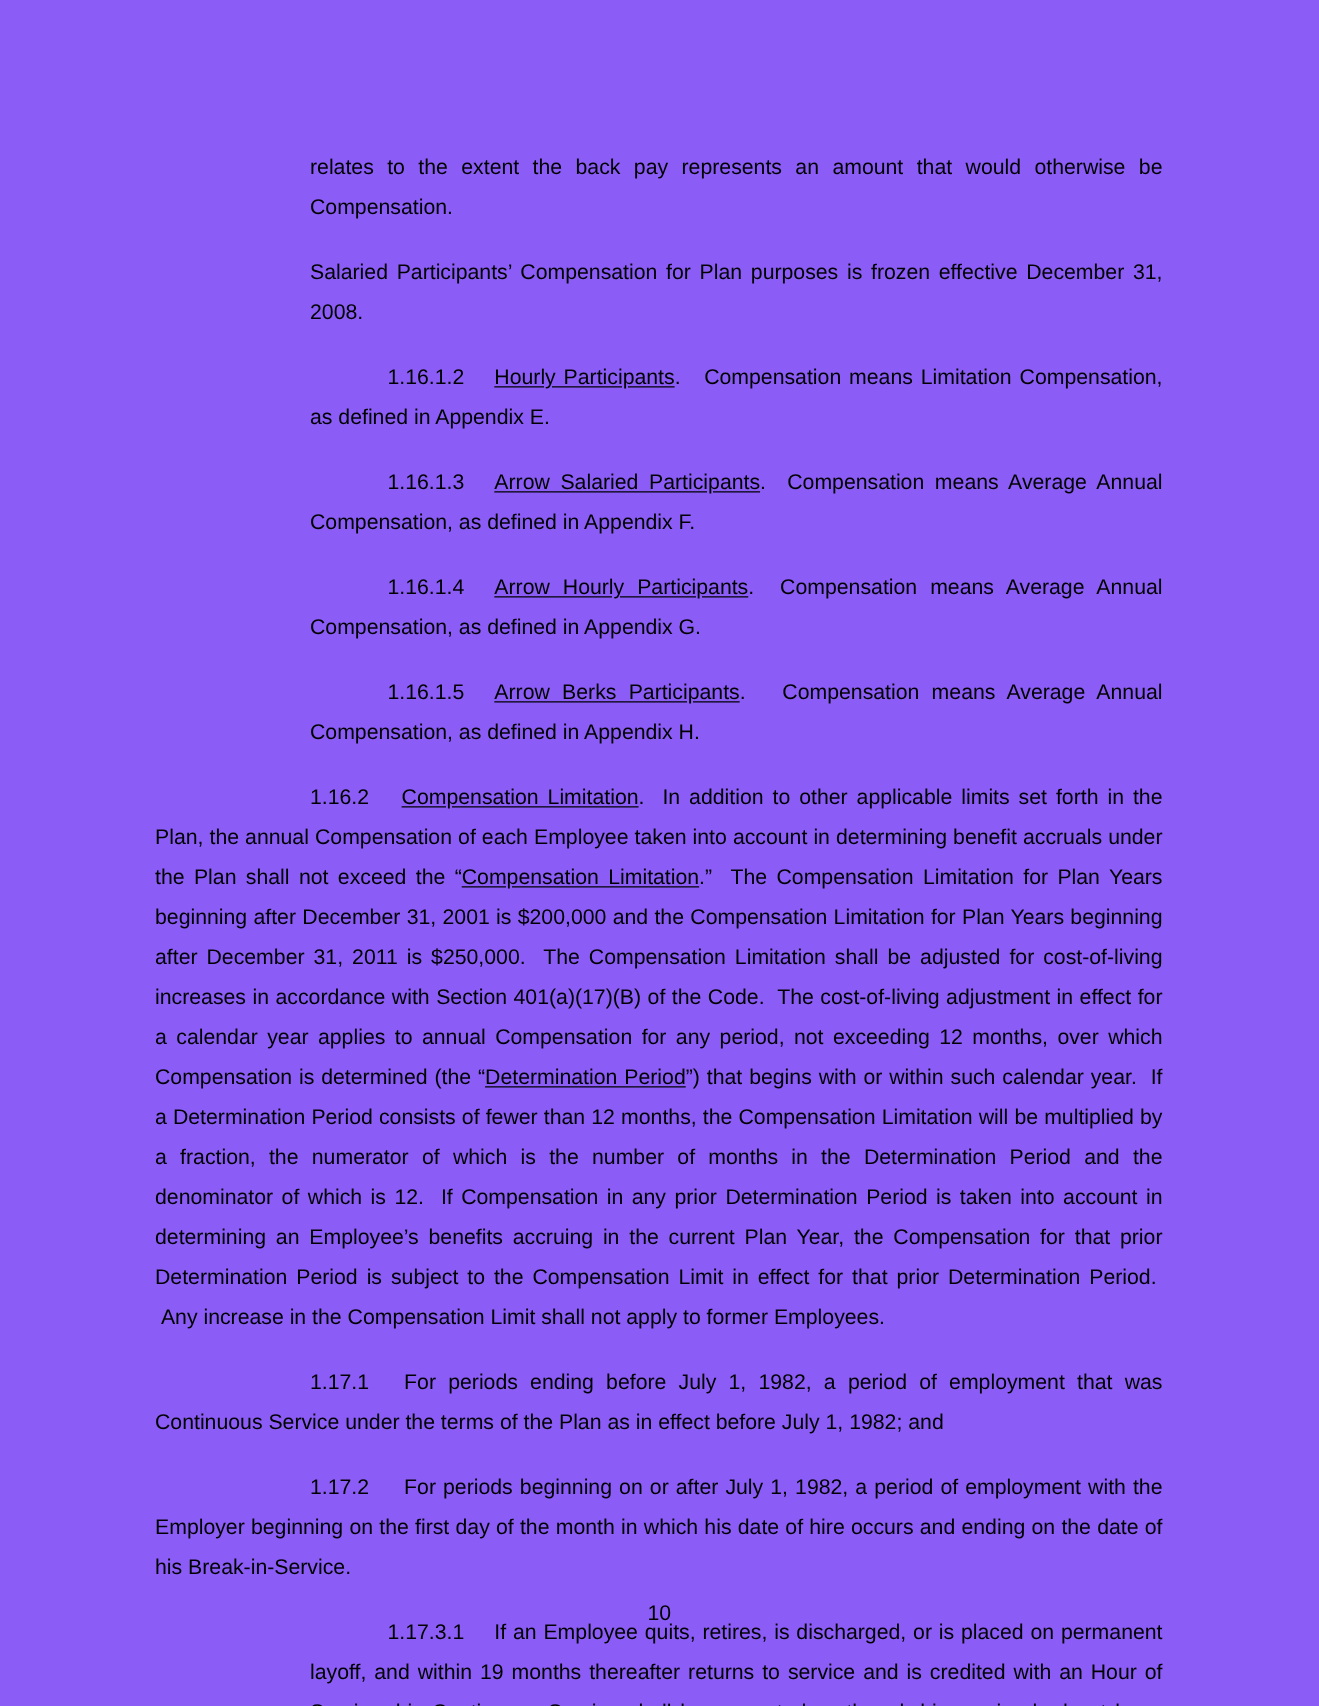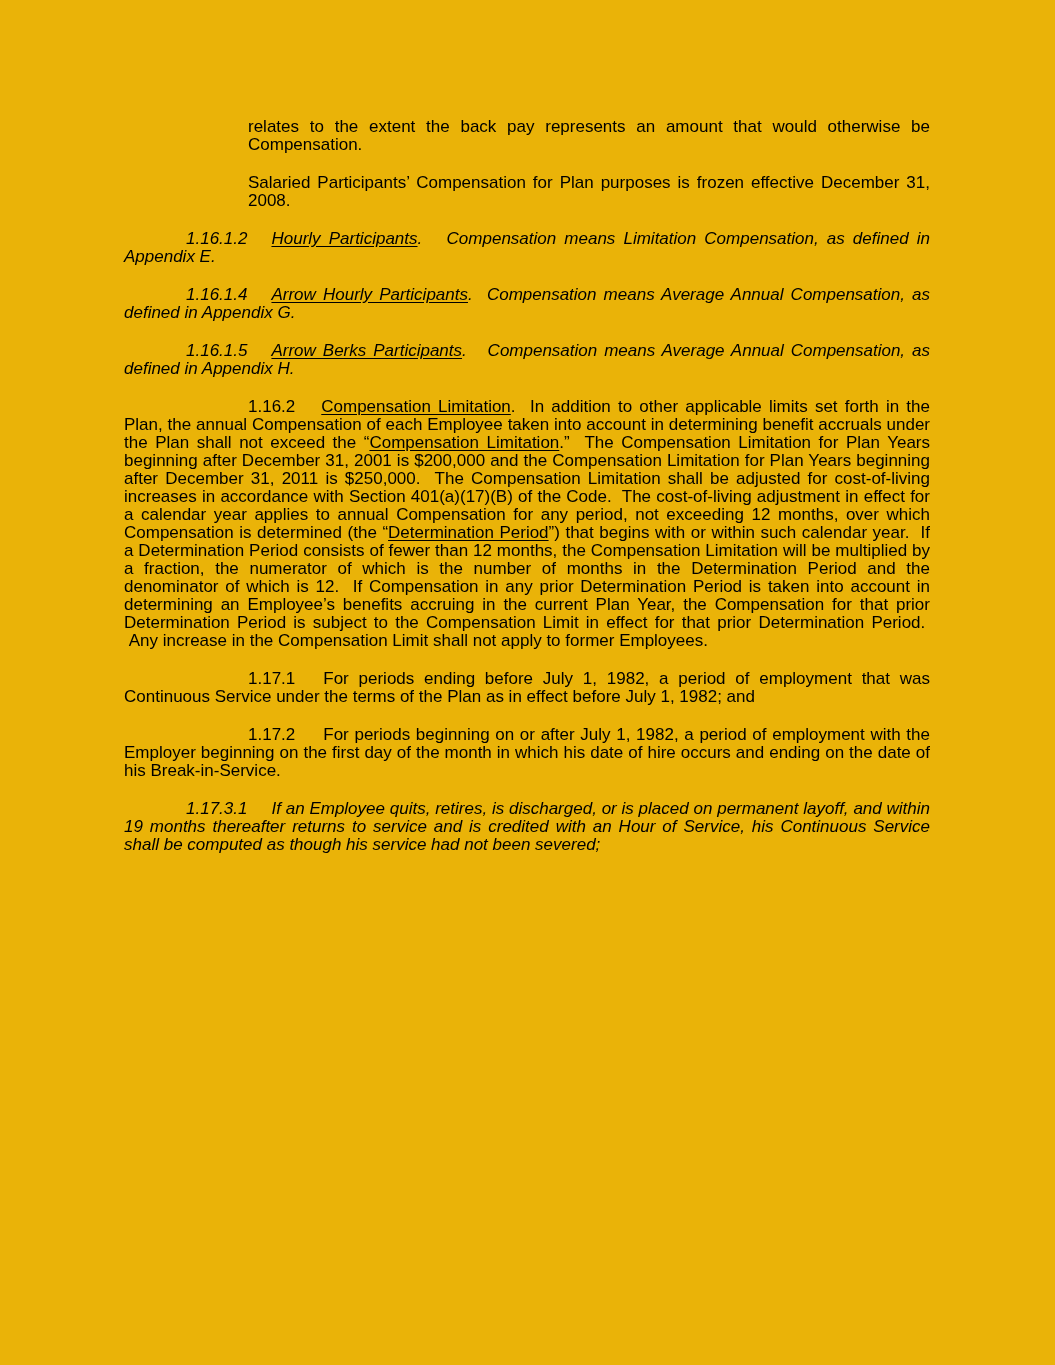"relates to the extent the" .page { background: #eab308 -> #8b5cf6; line-height: 18px -> 32px }
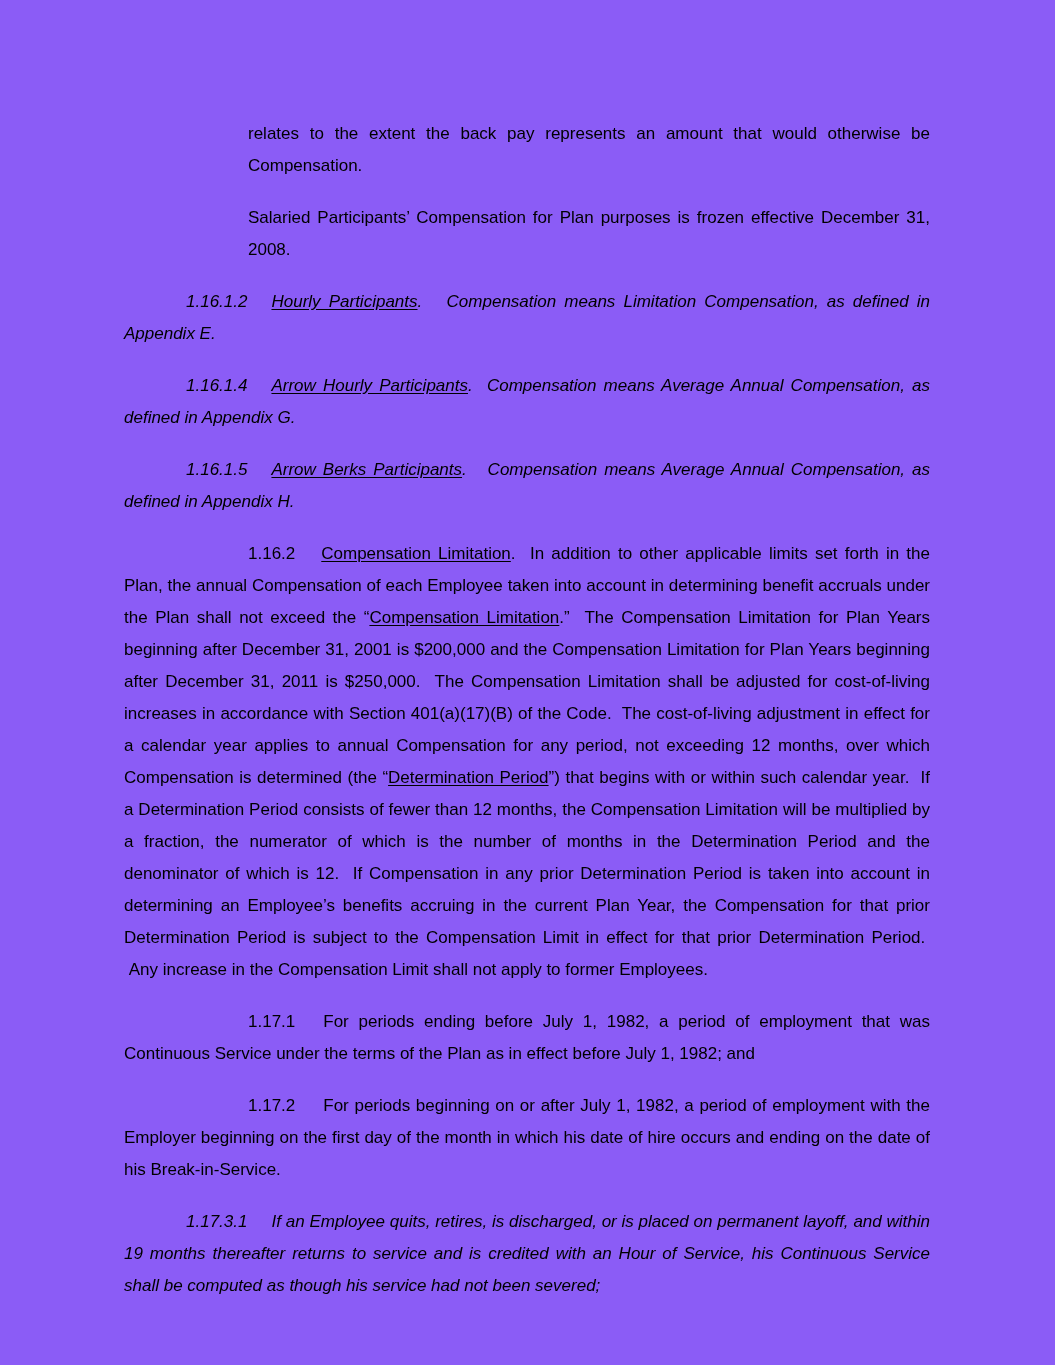"1.16.1.2 Hourly Participants." .para.block-num { font-style: italic -> none; margin-left: none -> 124px }
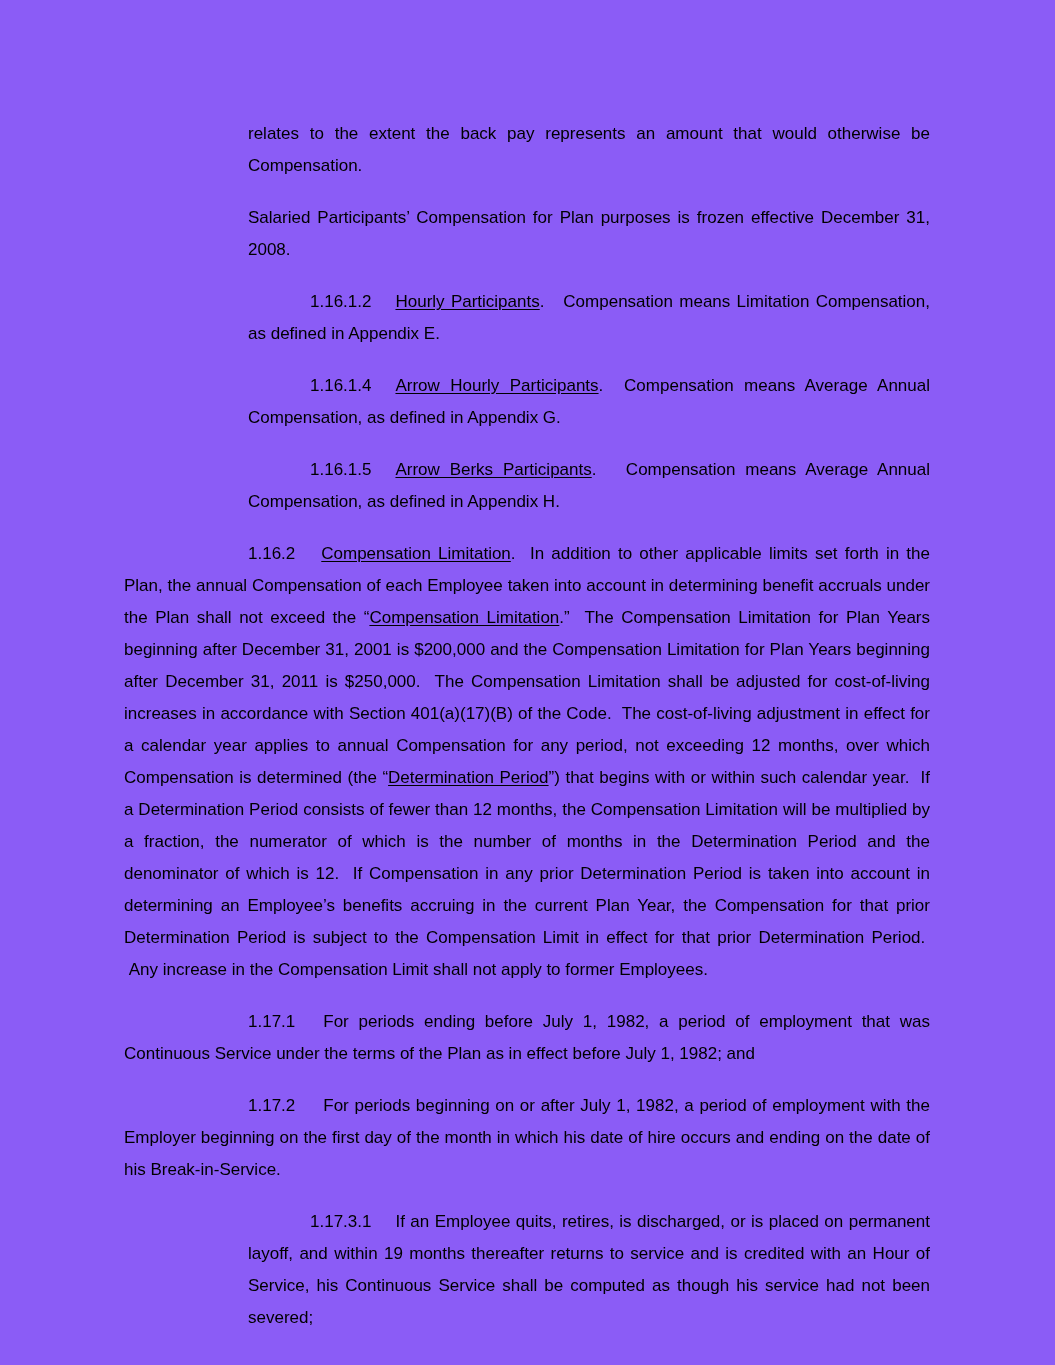"1.16.1.3 Arrow Salaried Participants." p.para { html: none -> <p><span>1.16.1.3</span><span></span><span>Arrow Salaried Participants</span><span>.&nbsp; Compensation means Average Annual Compensation, as defined in Appendix F.</span></p> }
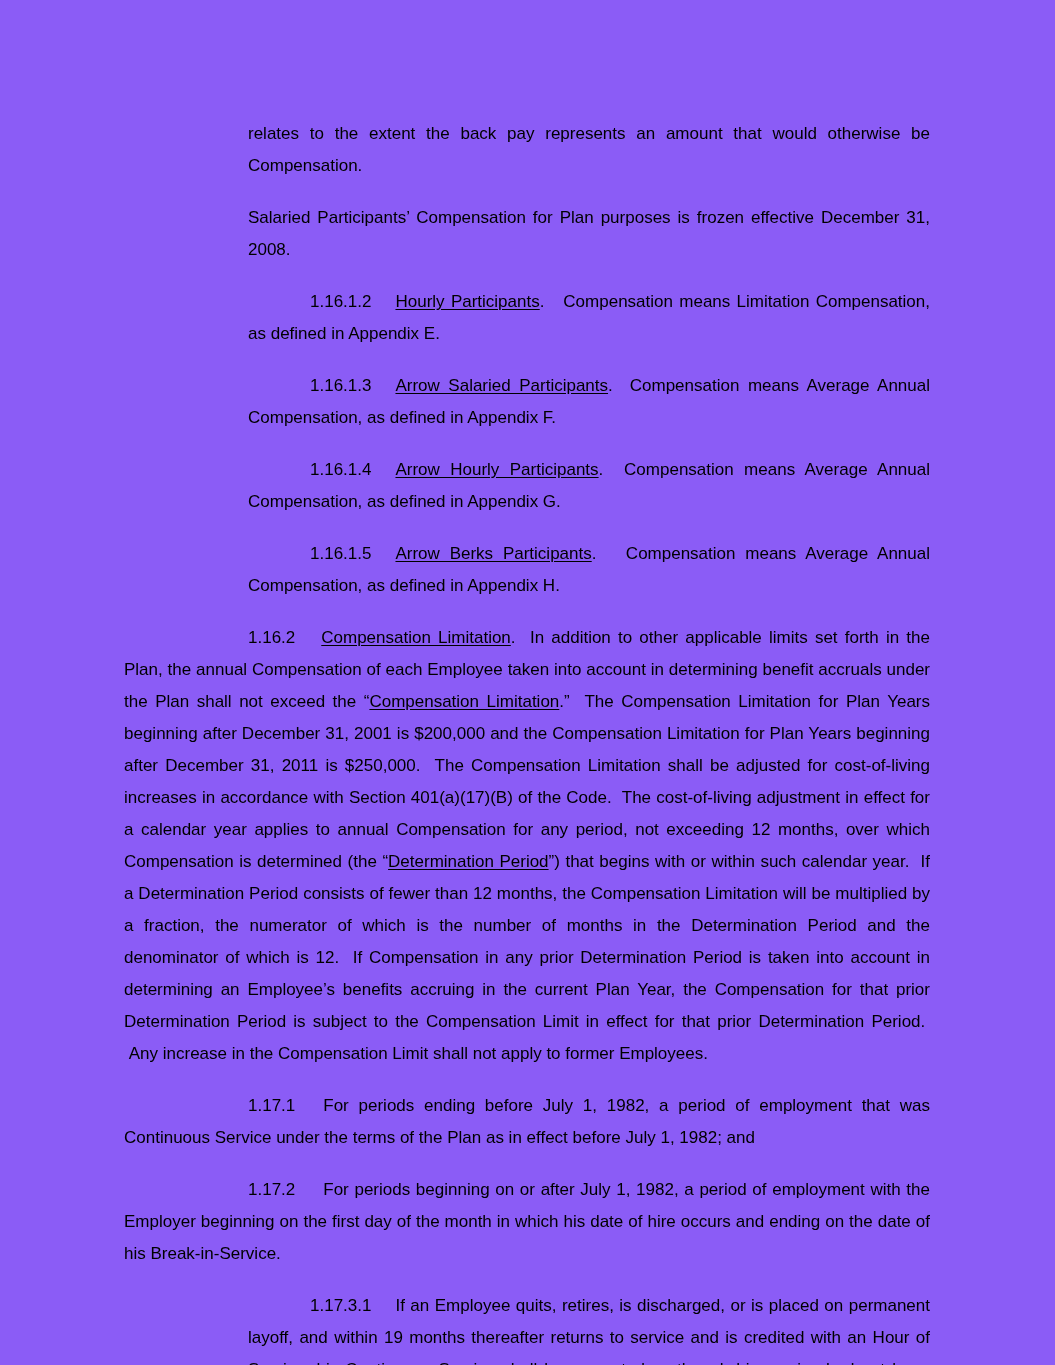"10" div.page-number { html: none -> <div>10</div> }
